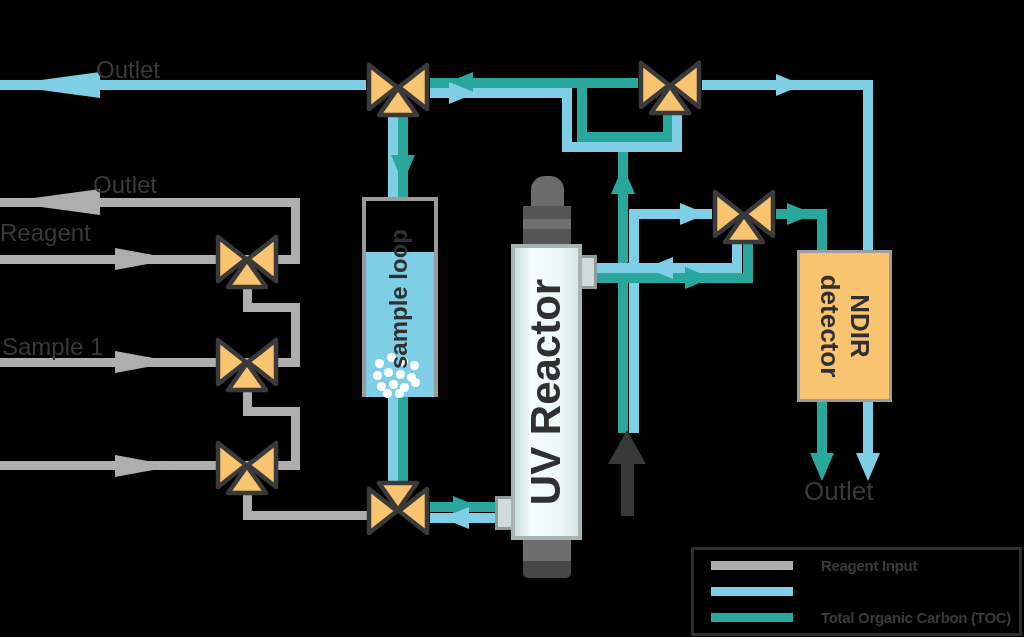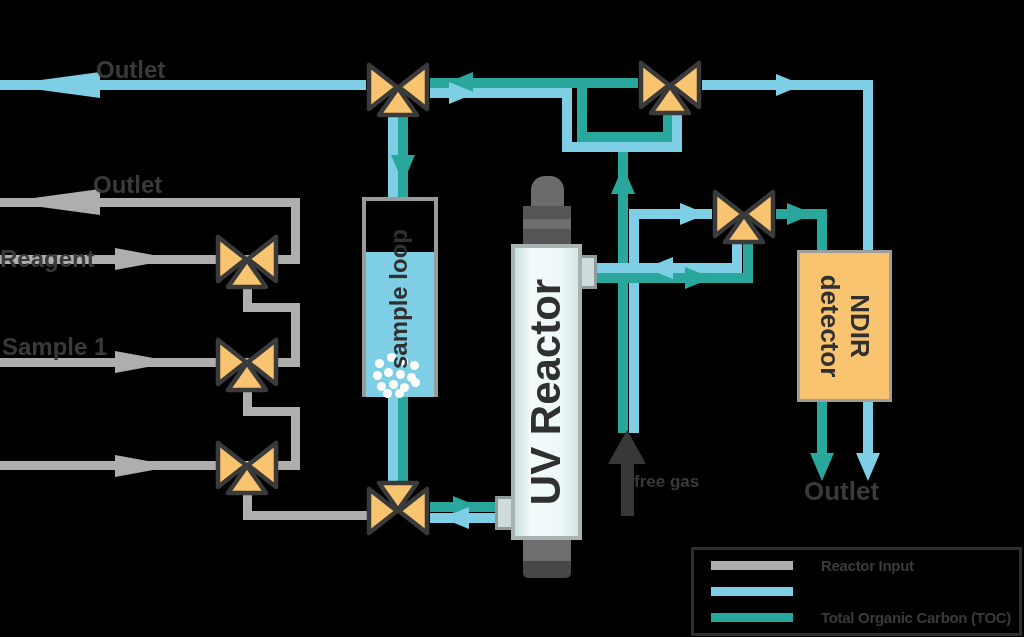"Outlet" .lbl { font-weight: bold -> normal }
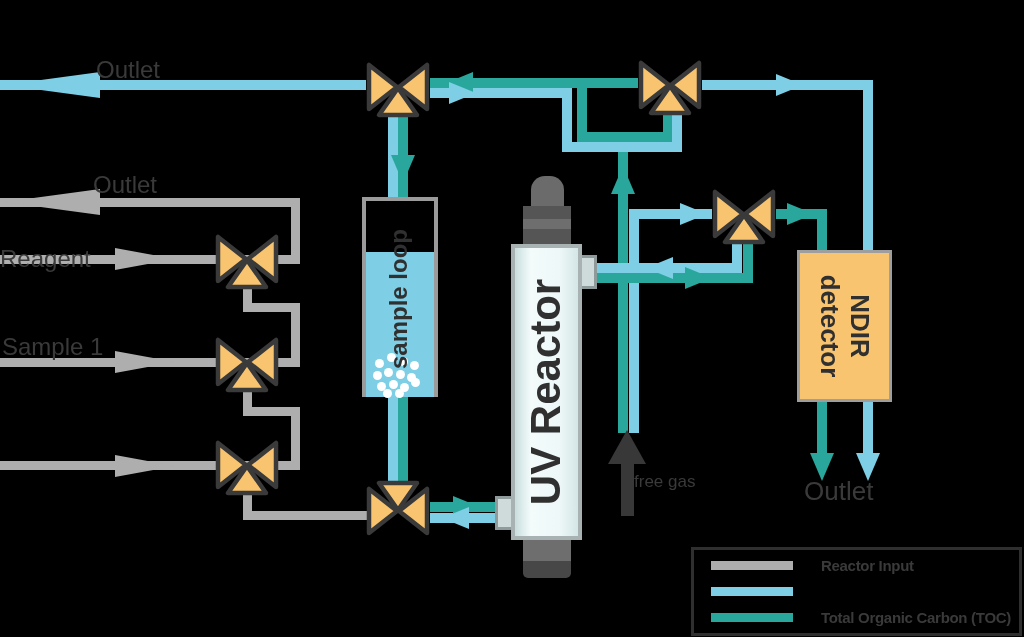"Reagent" div.lbl { top: 245px -> 219px }
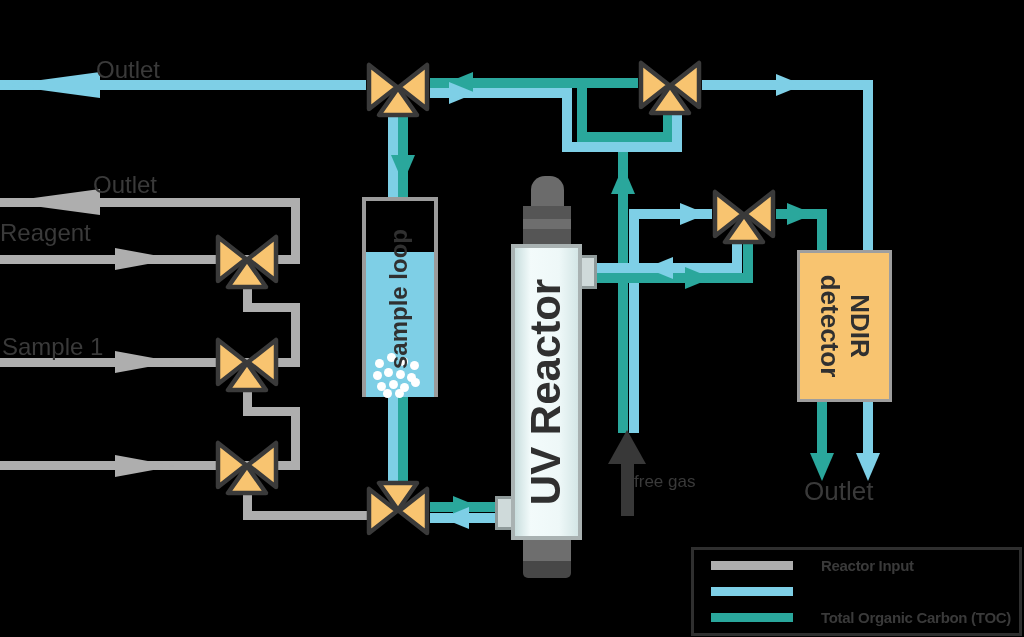"free gas" div { html: <div>free gas</div> -> none }
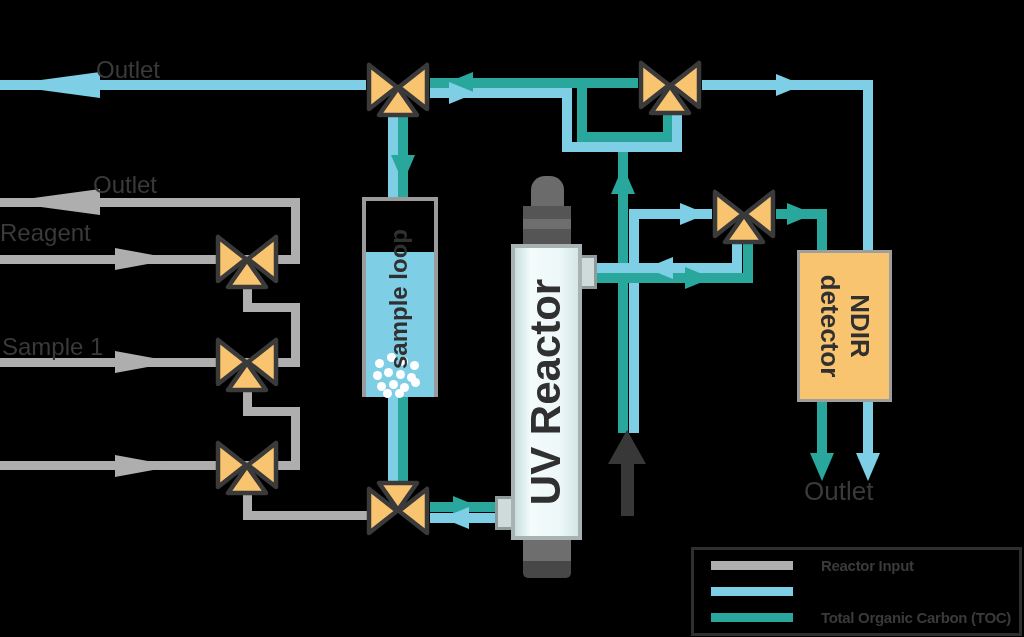"Reactor Input" div.leg-label { text: Reactor -> Reagent }
